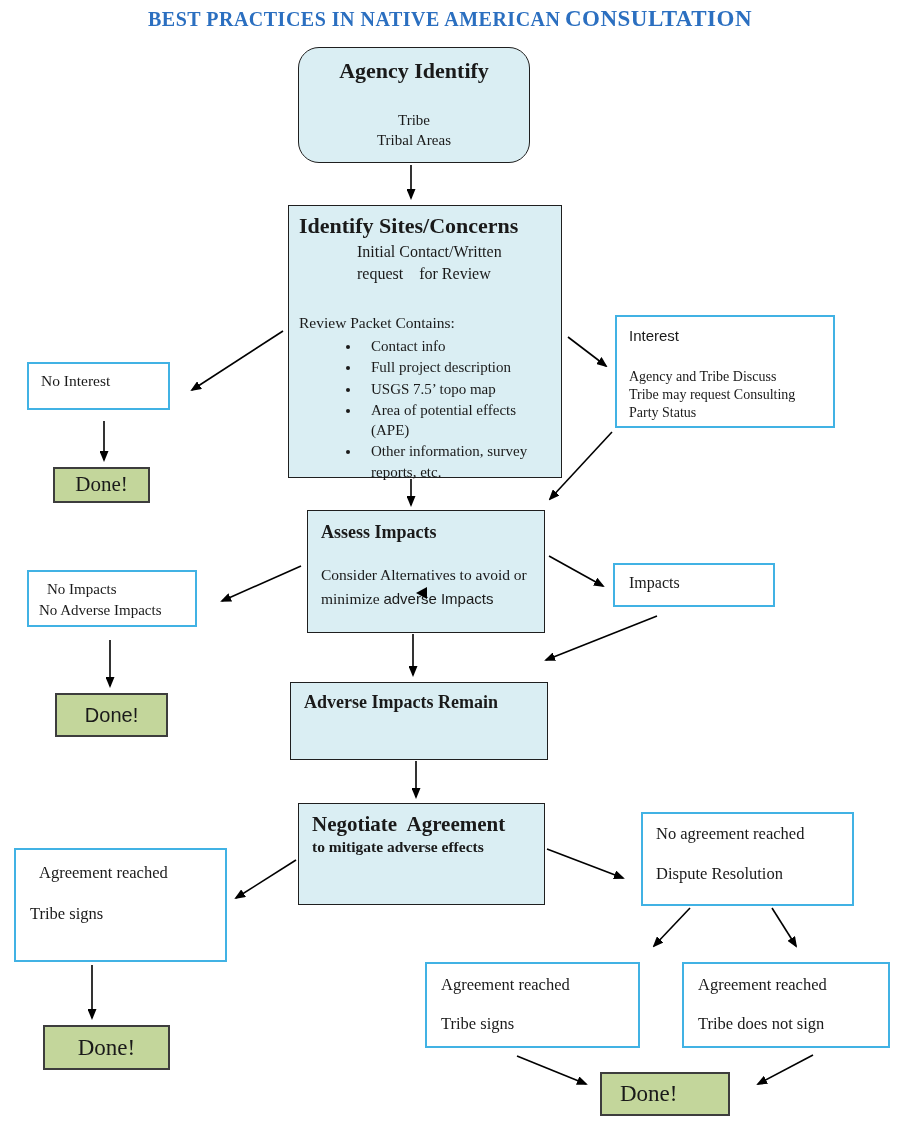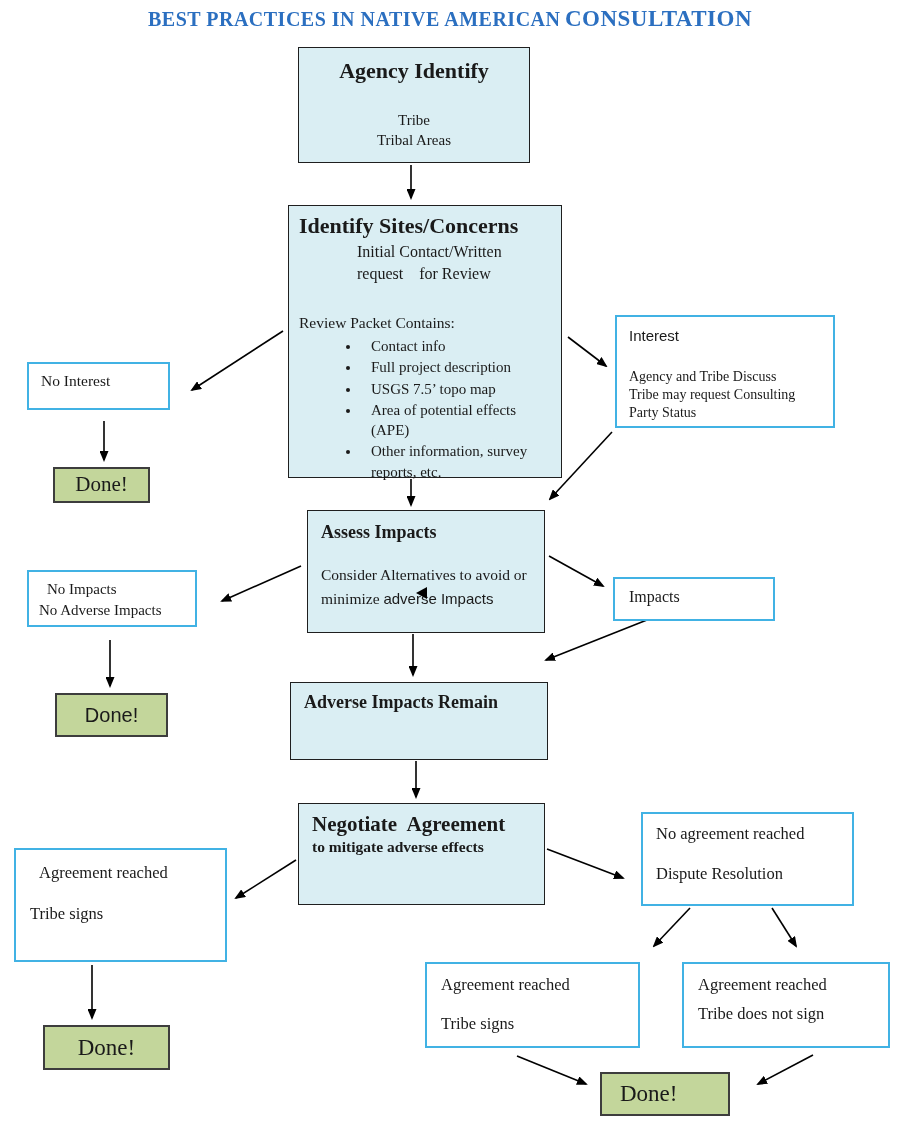"Agency Identify" .center { border-radius: none -> 21px }
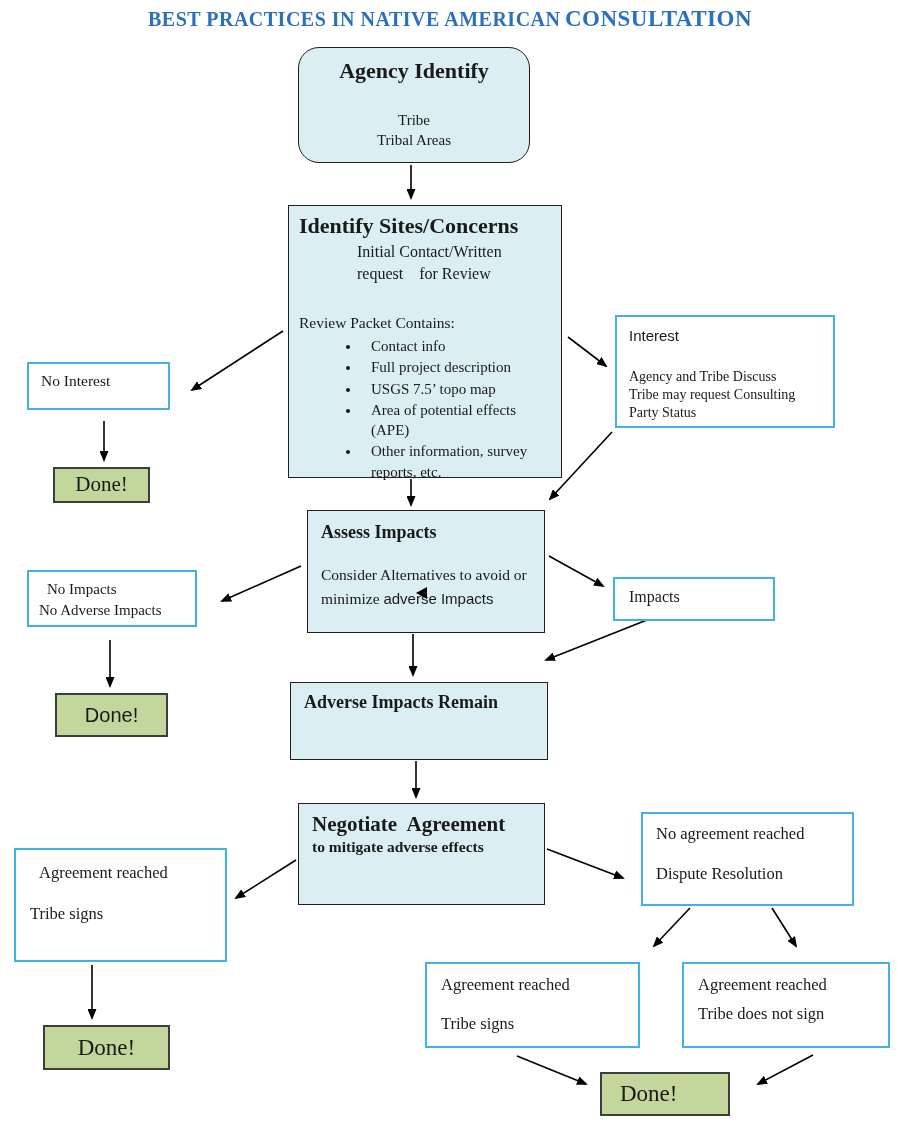"Impacts" div.box { top: 577px -> 563px }
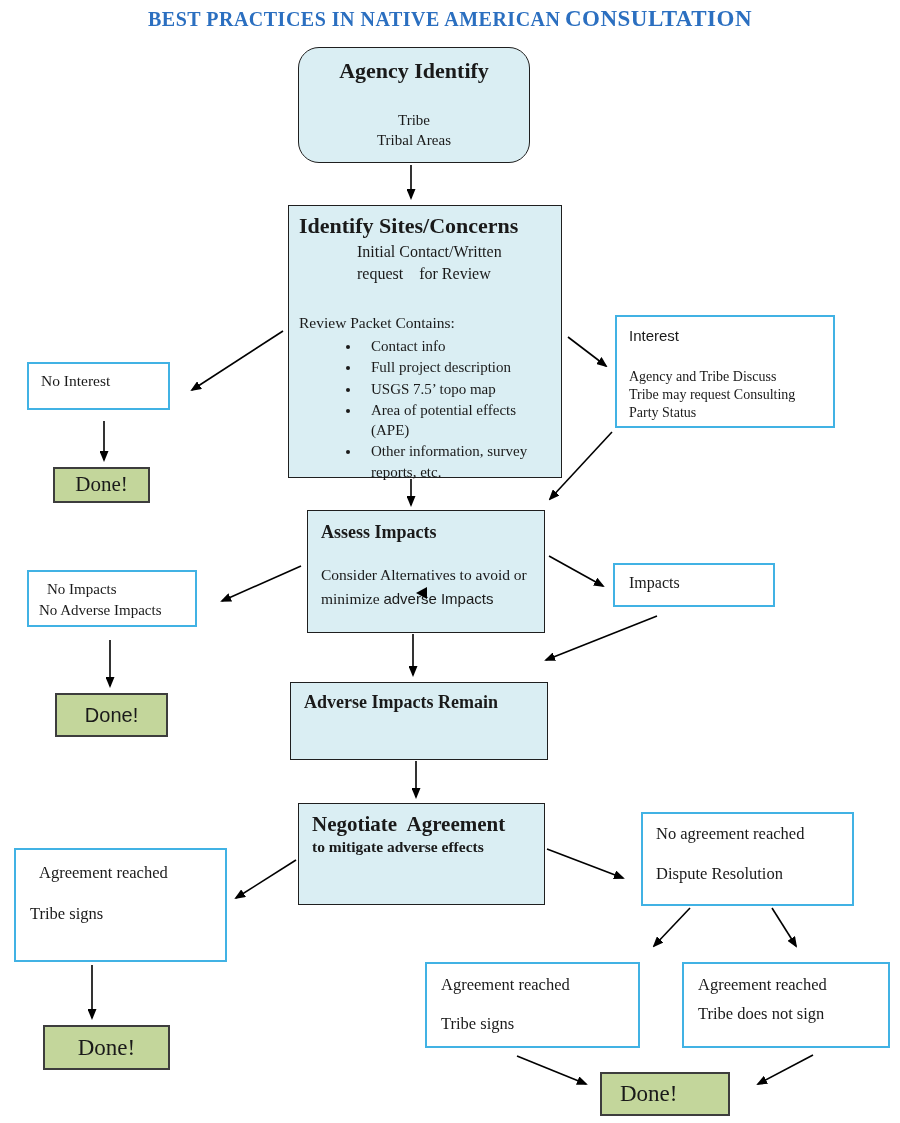"Tribe does not sign" div { margin-top: 9px -> 19px }
